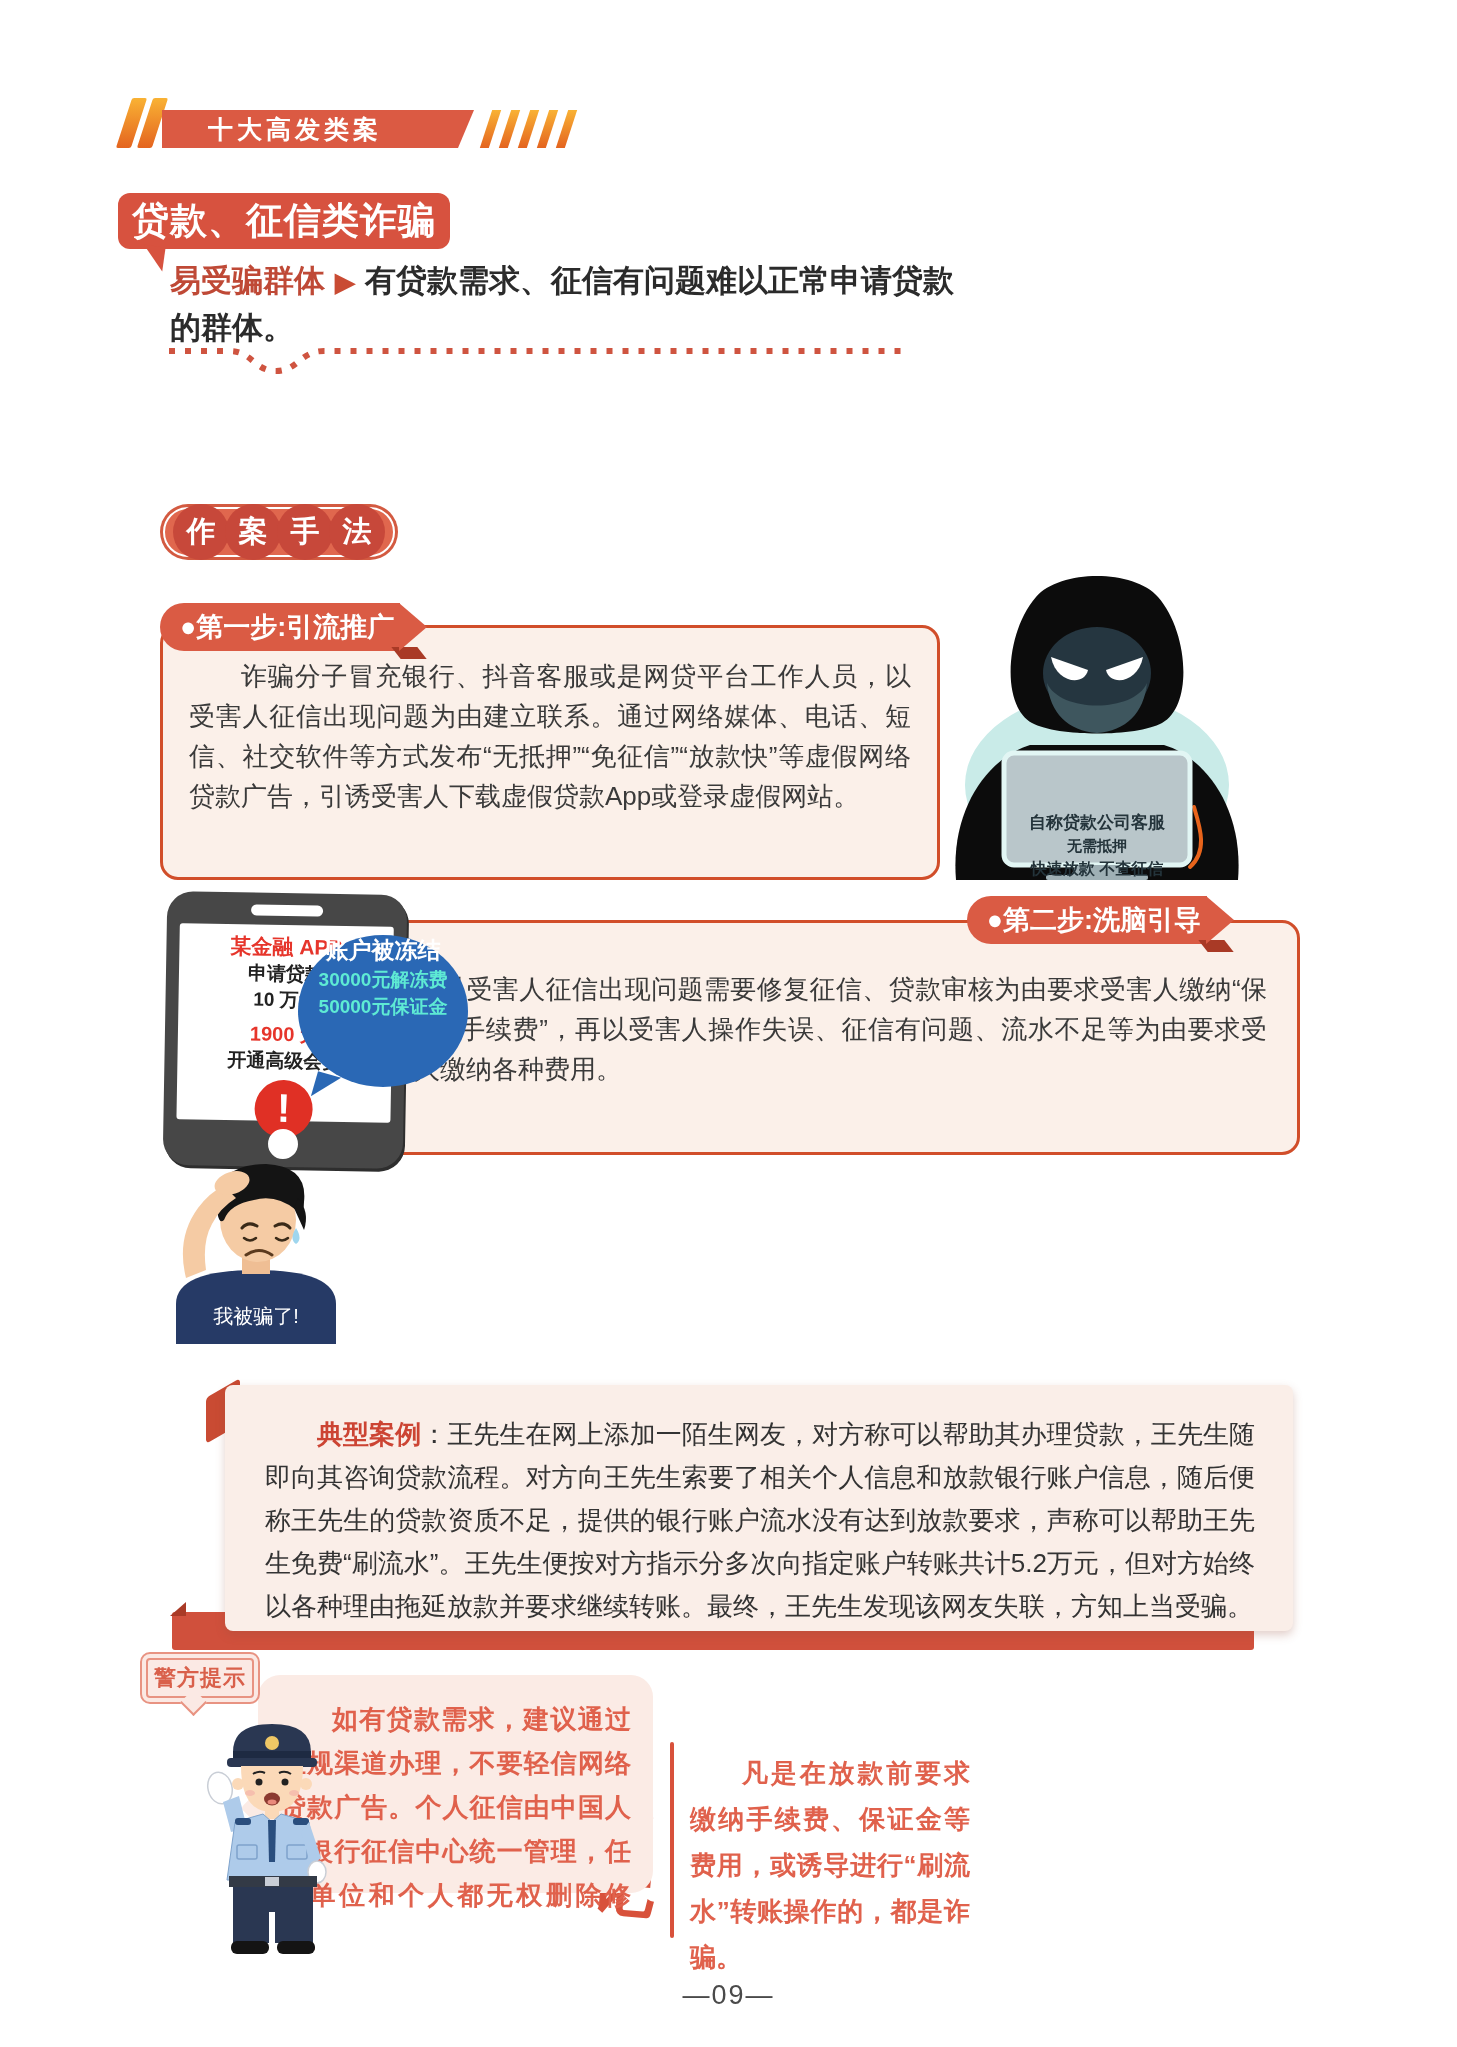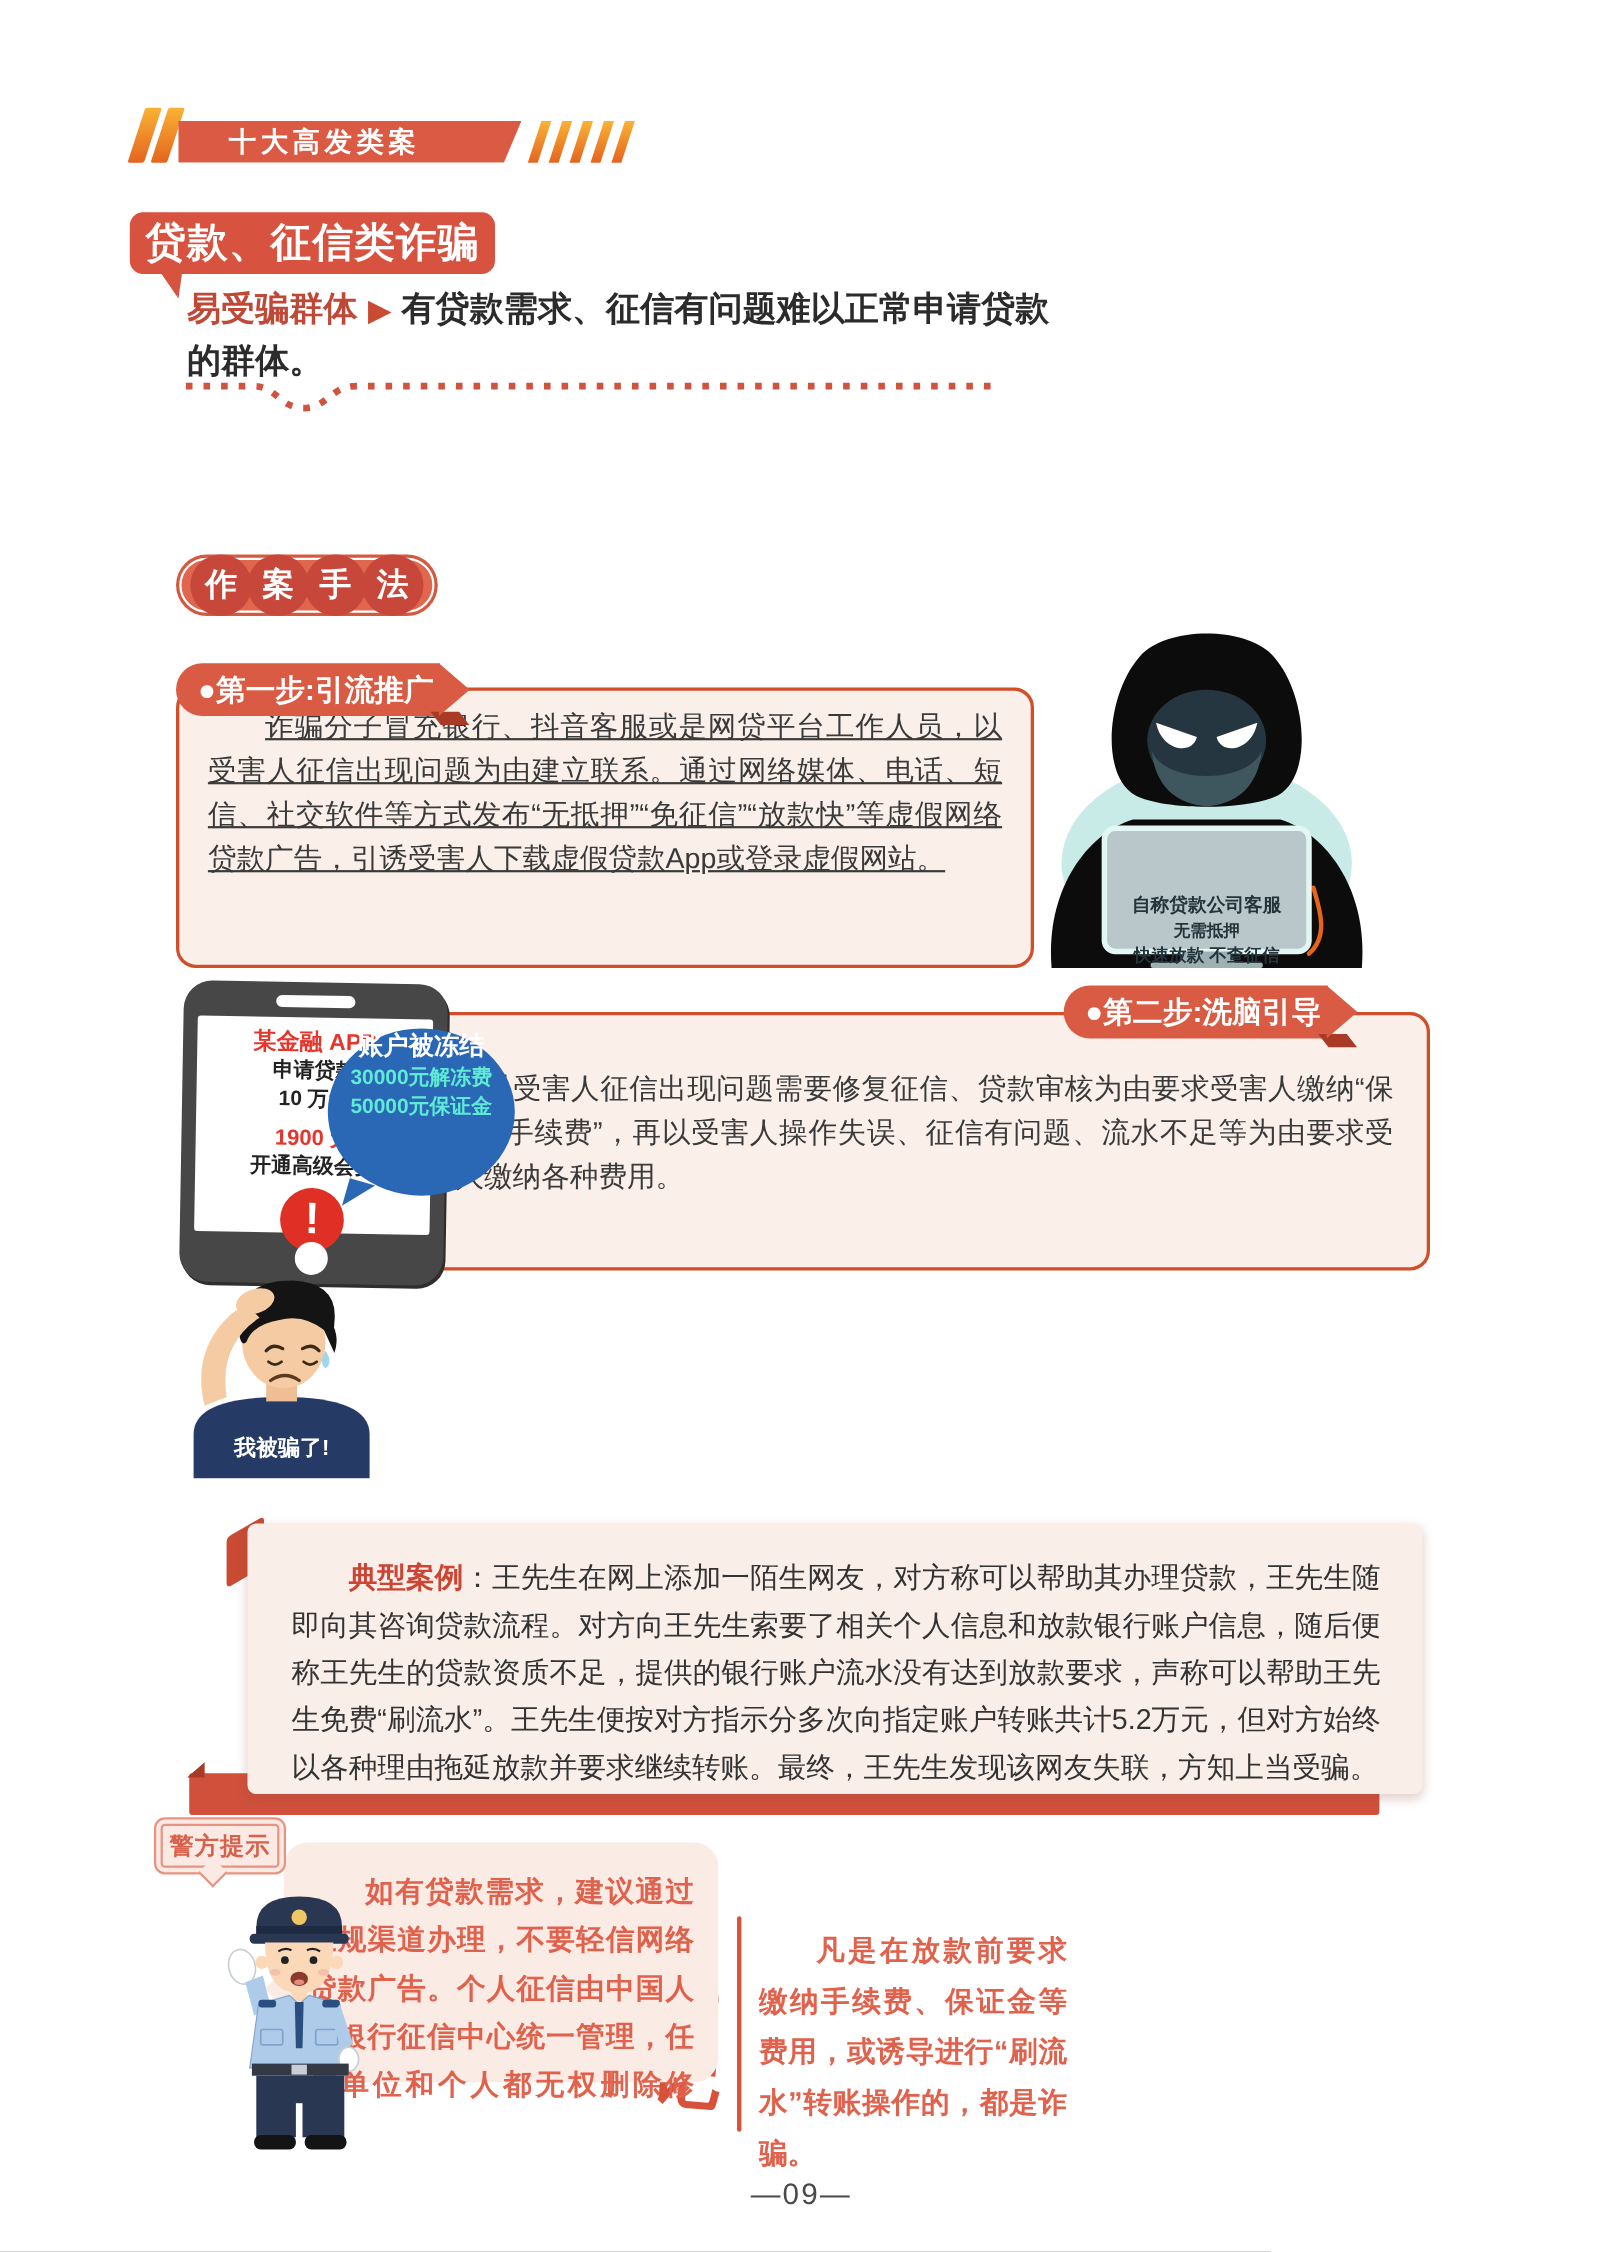"诈骗分子冒充银行、抖音客服或是网贷平台工作人员，以受害人征信出现问题为由建立联系" .box1 .step-text { padding: 12px 26px 0 26px -> 28px 26px 0 26px; text-decoration: underline -> none }
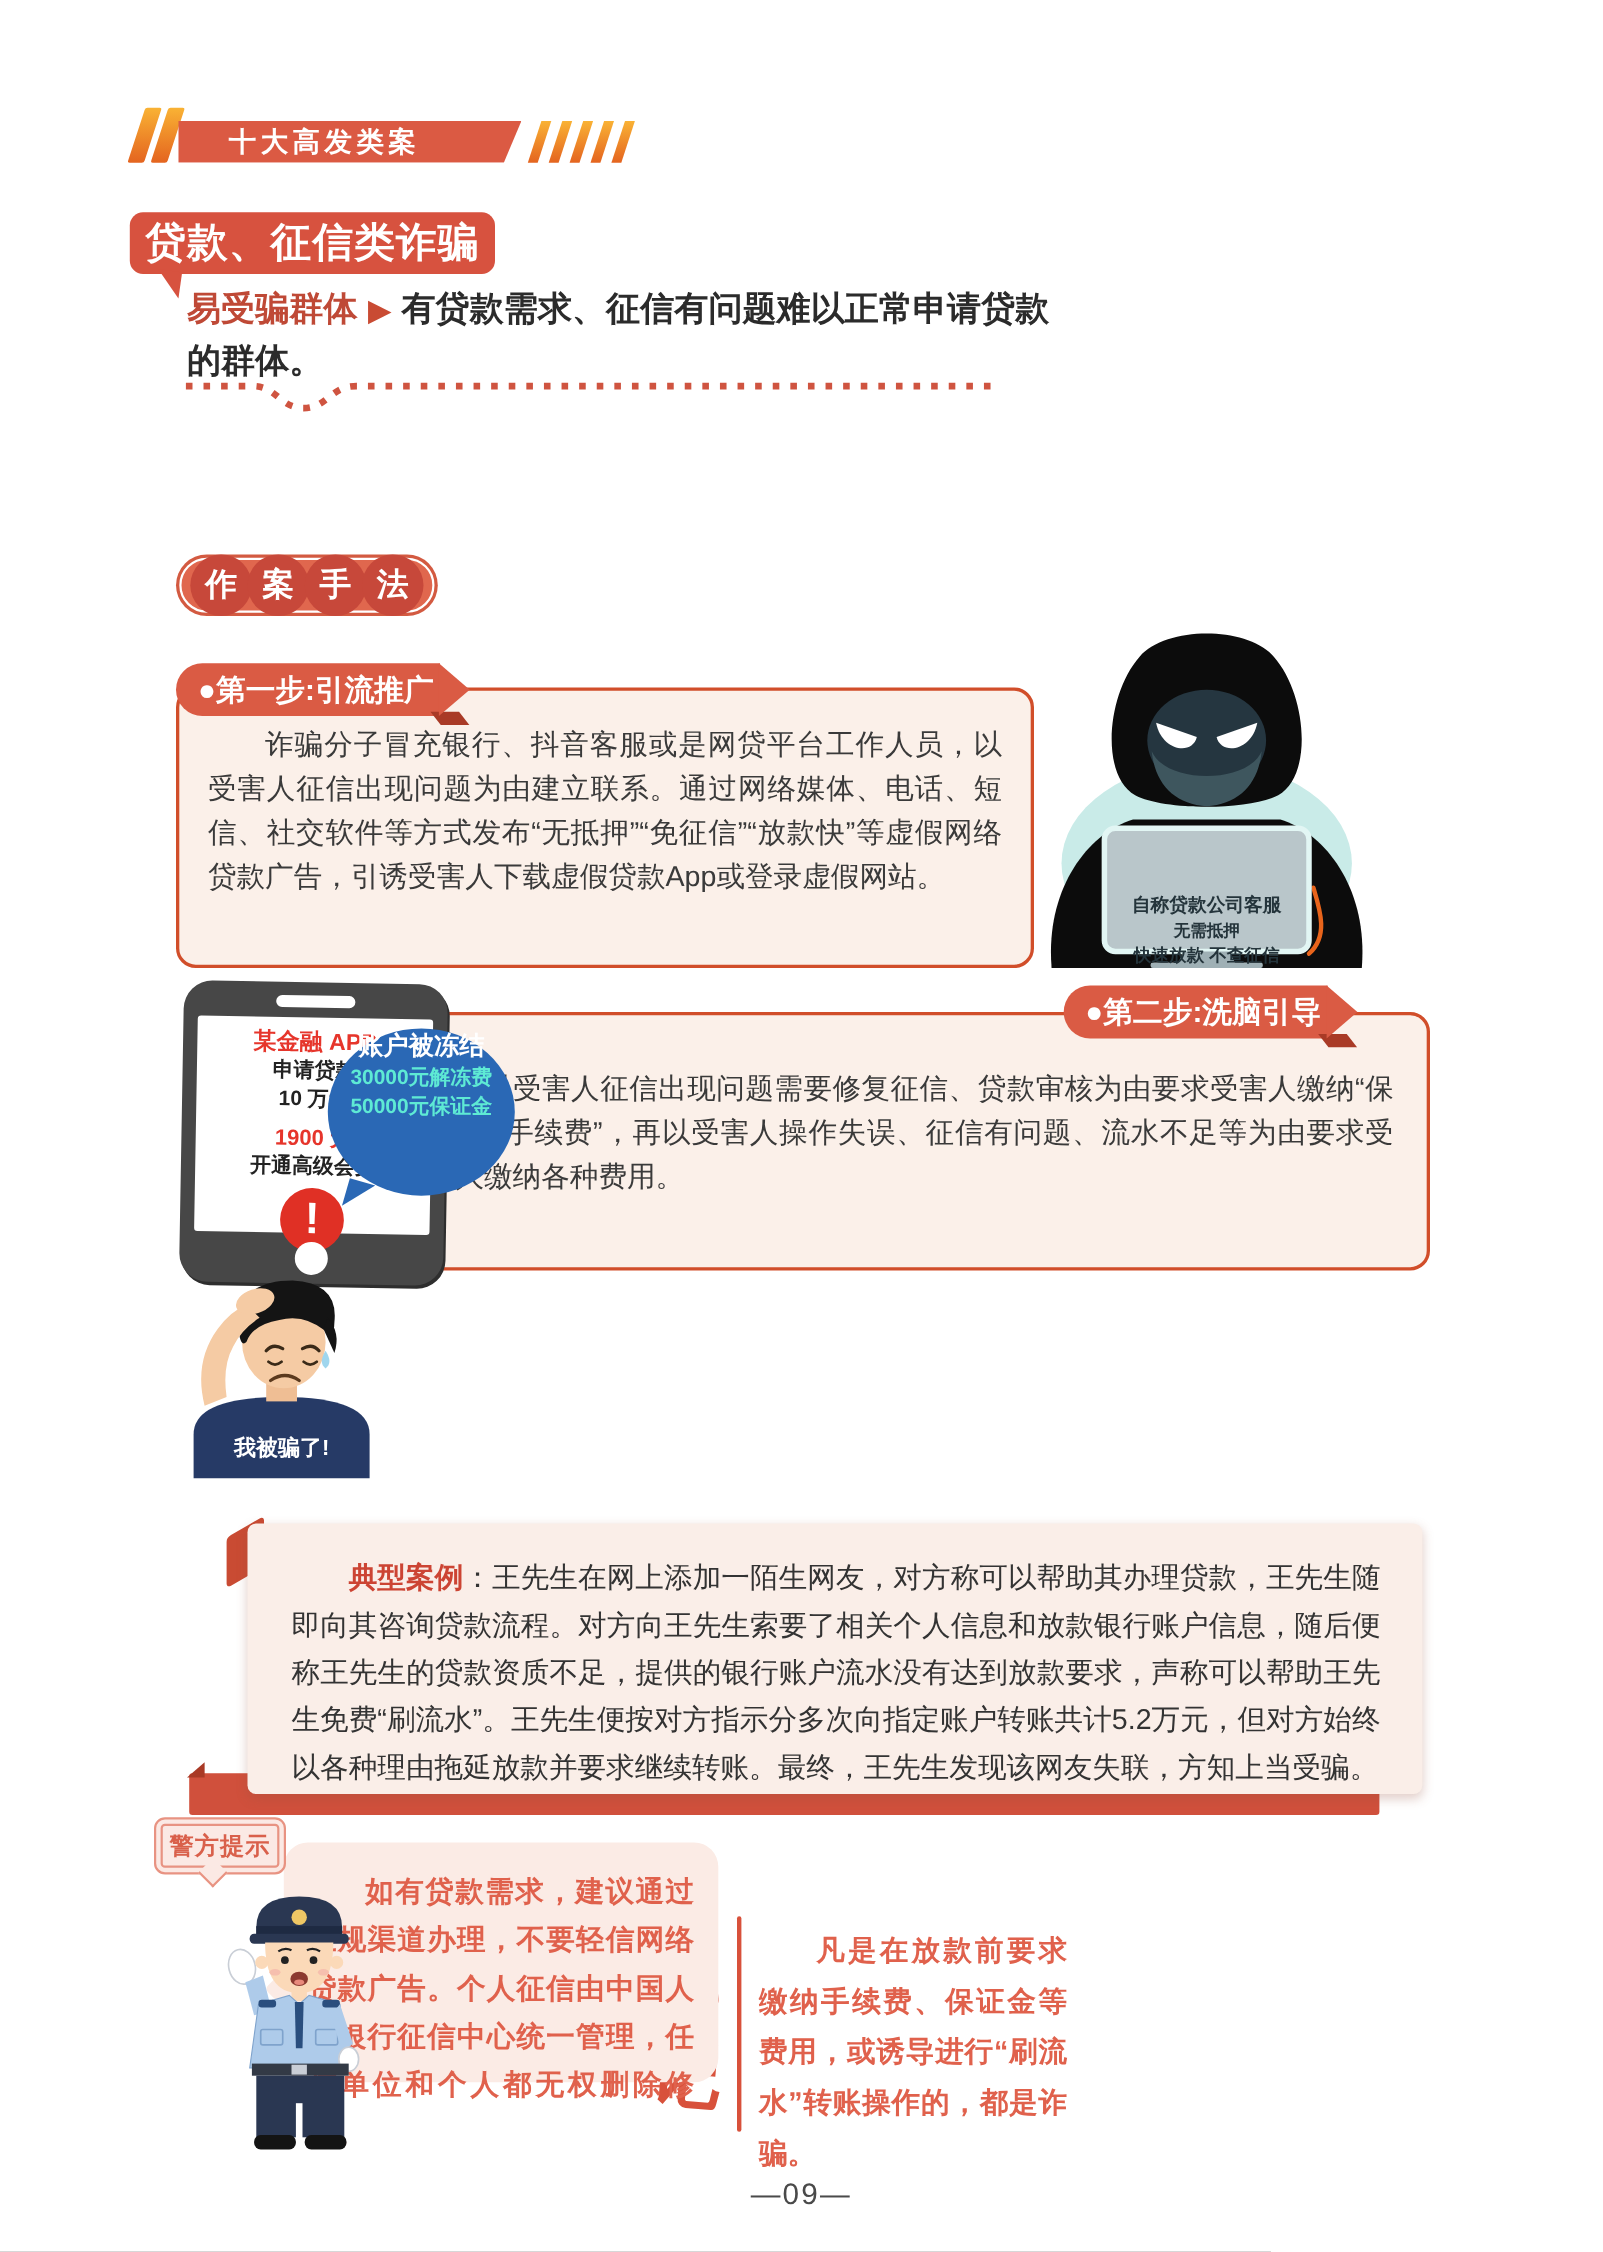"我被骗了!" .victim-caption { font-weight: bold -> normal }
